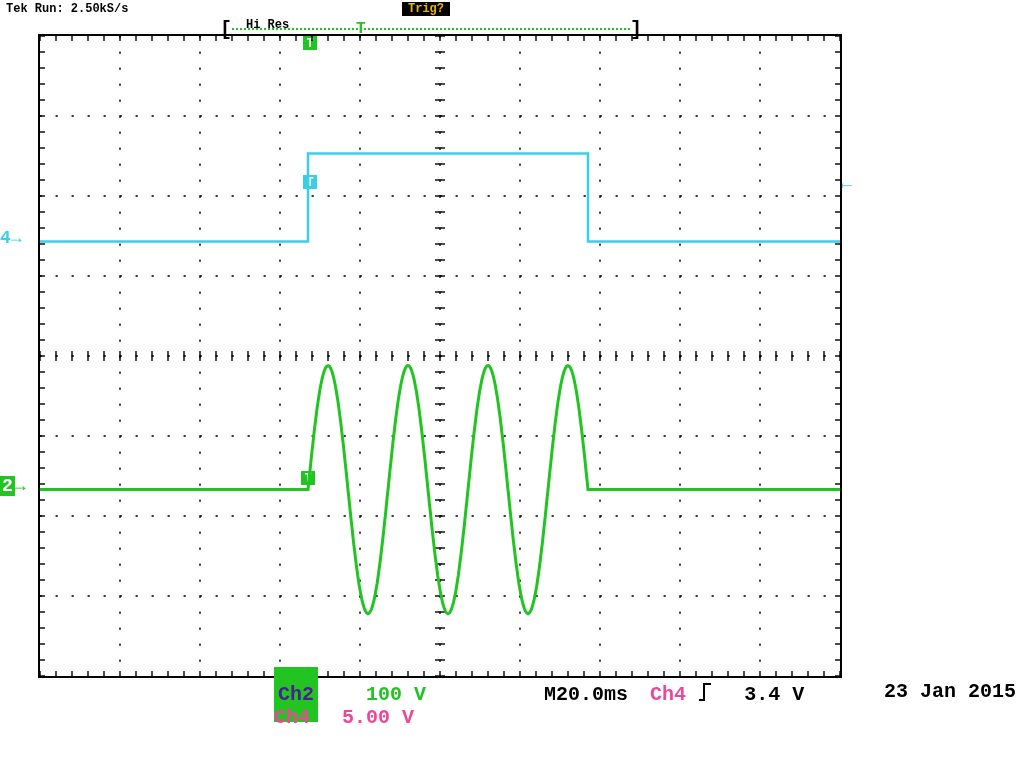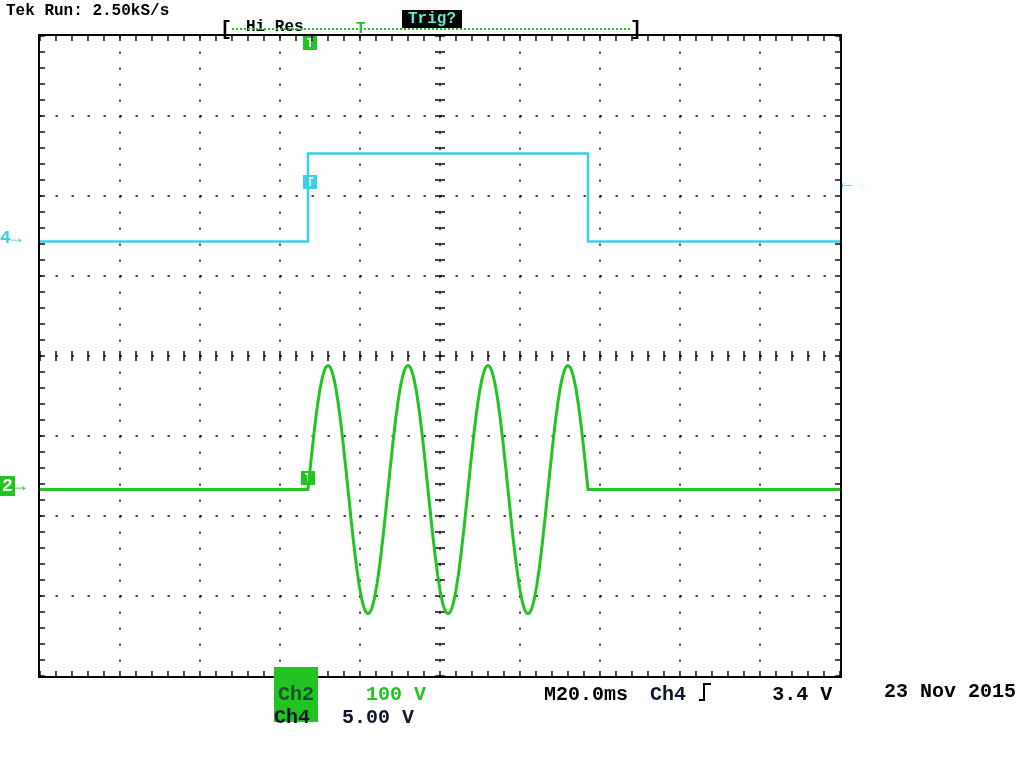"Tek Run: 2.50kS/s" .topbar { font-size: 16px -> 12px }
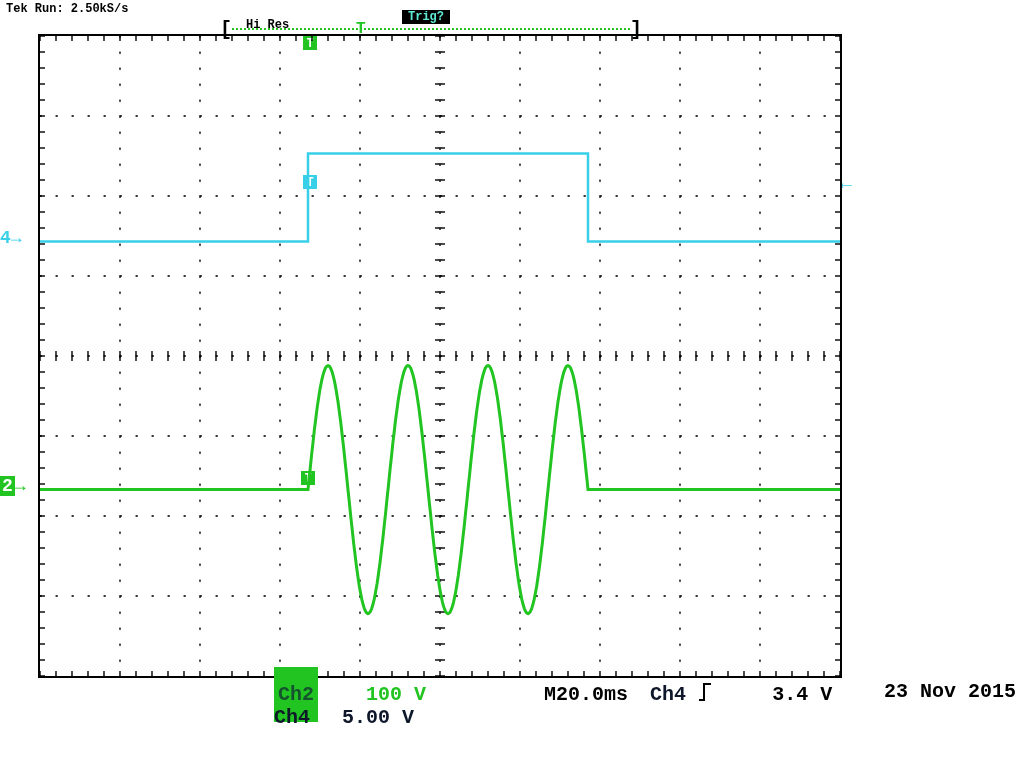"Trig?" .topbar .trig { color: #5eead4 -> #eab308; top: 8px -> 0 }
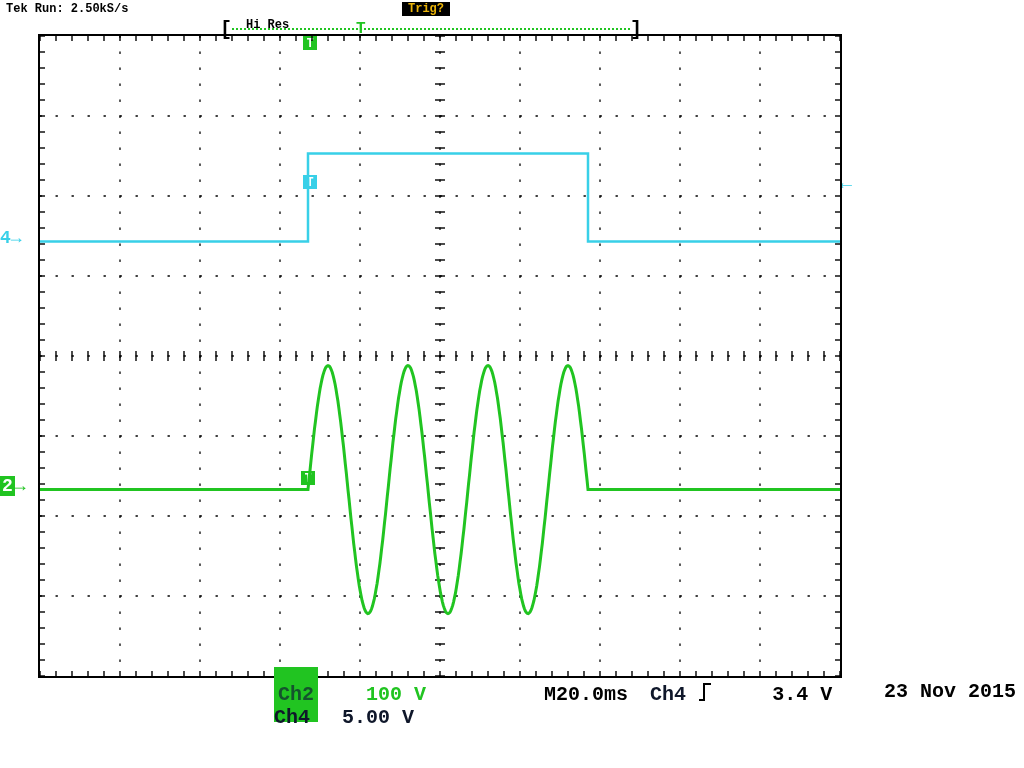"Ch2" .readout .ch2tag { color: #14532d -> #4c1d95 }
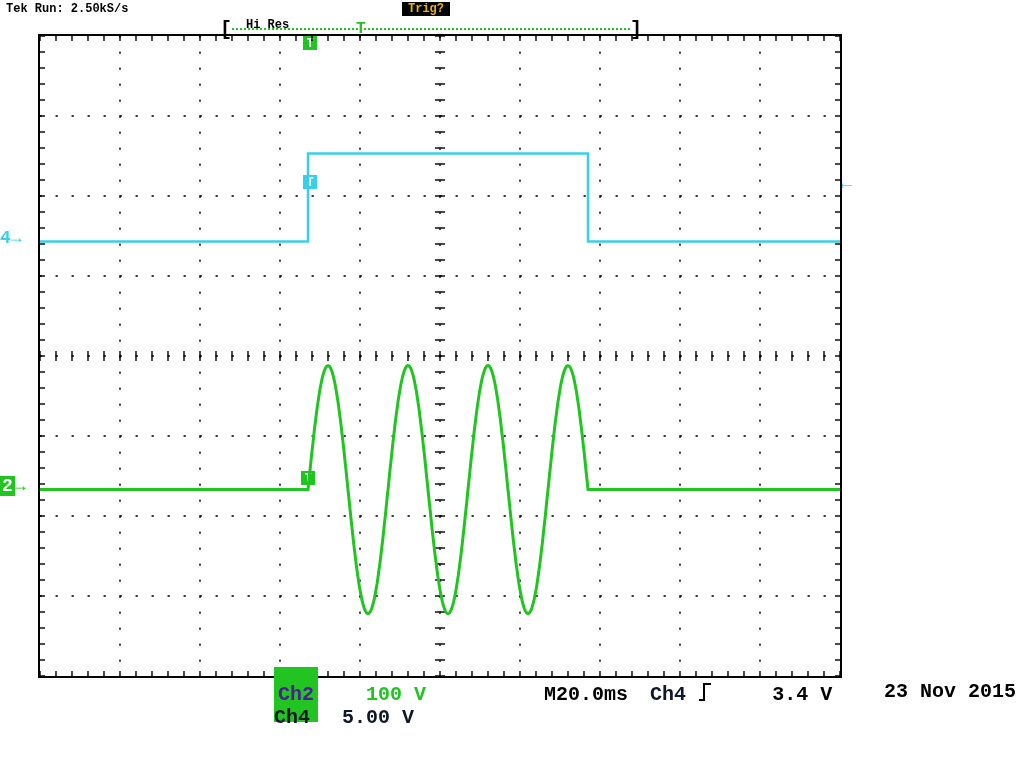"Ch4" .readout .c { color: #0f172a -> #ec4899 }
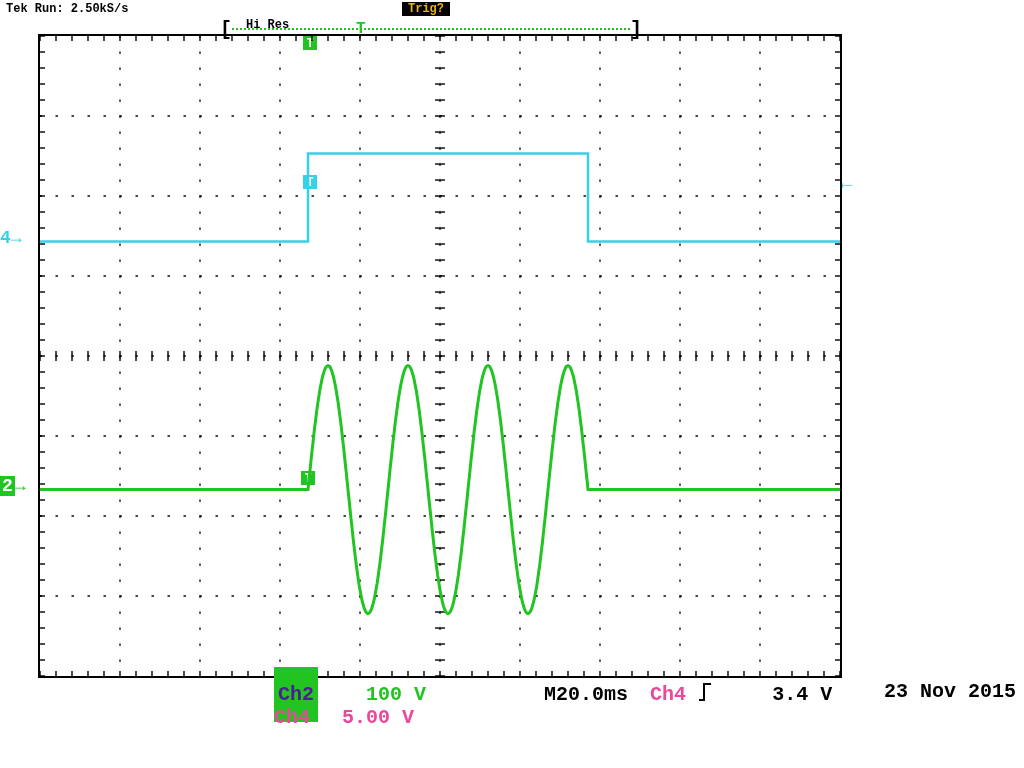"3.4 V" span { margin-left: 48px -> 20px }
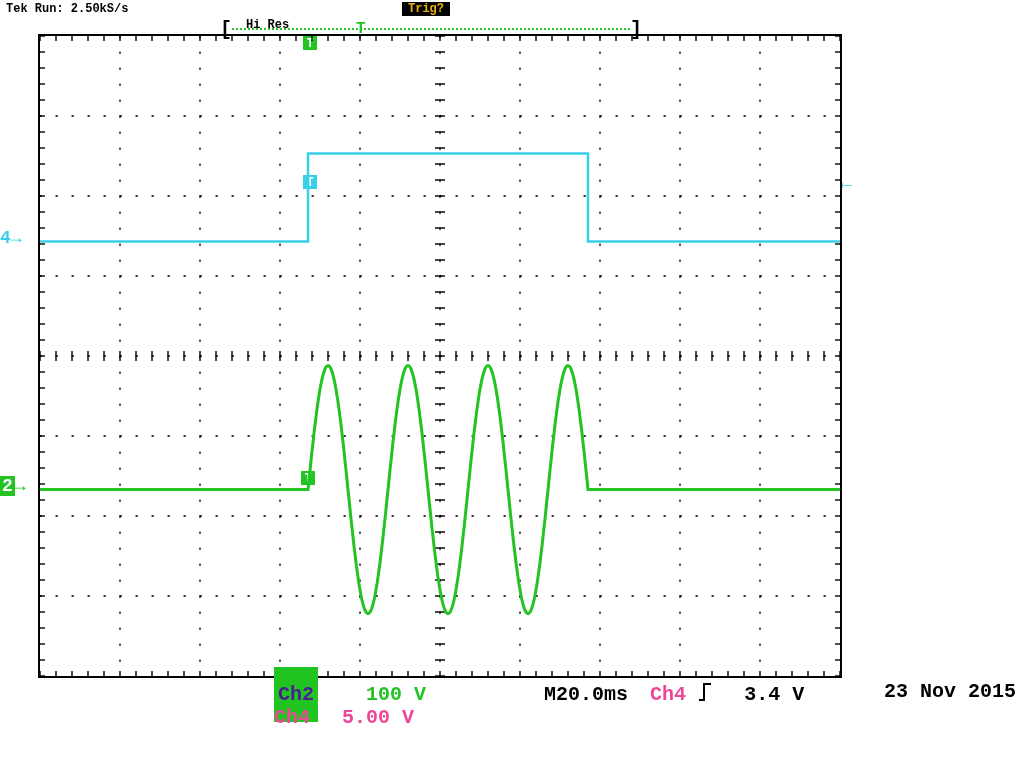"23 Nov 2015" div { text: Nov -> Jan }
